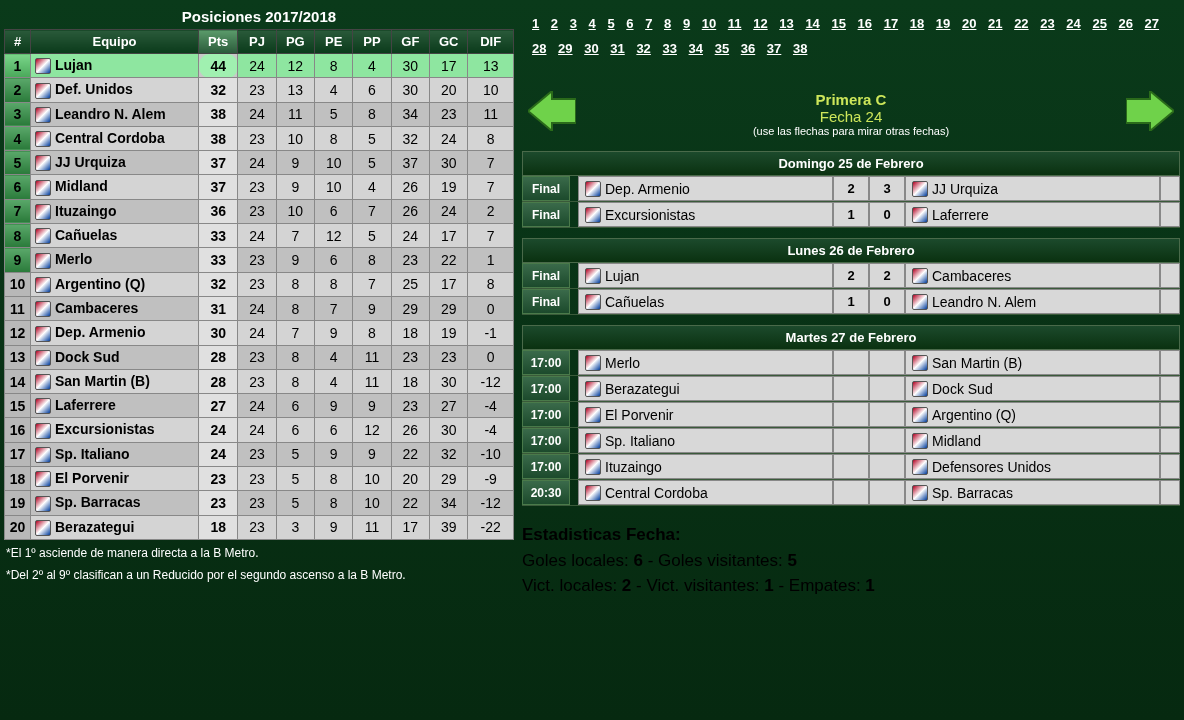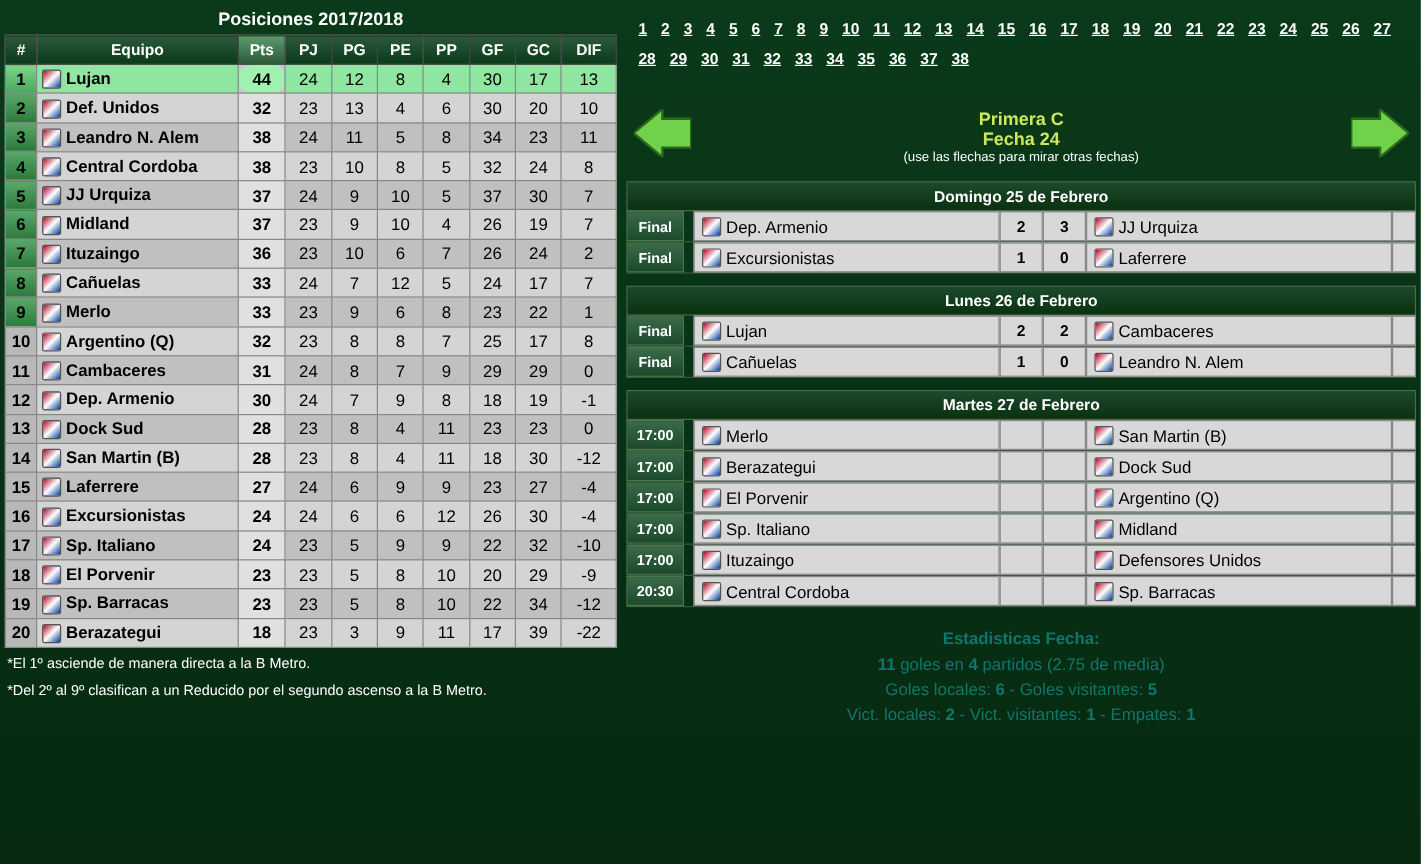"Fecha 24" .fixture-header .title-b { font-weight: bold -> normal }
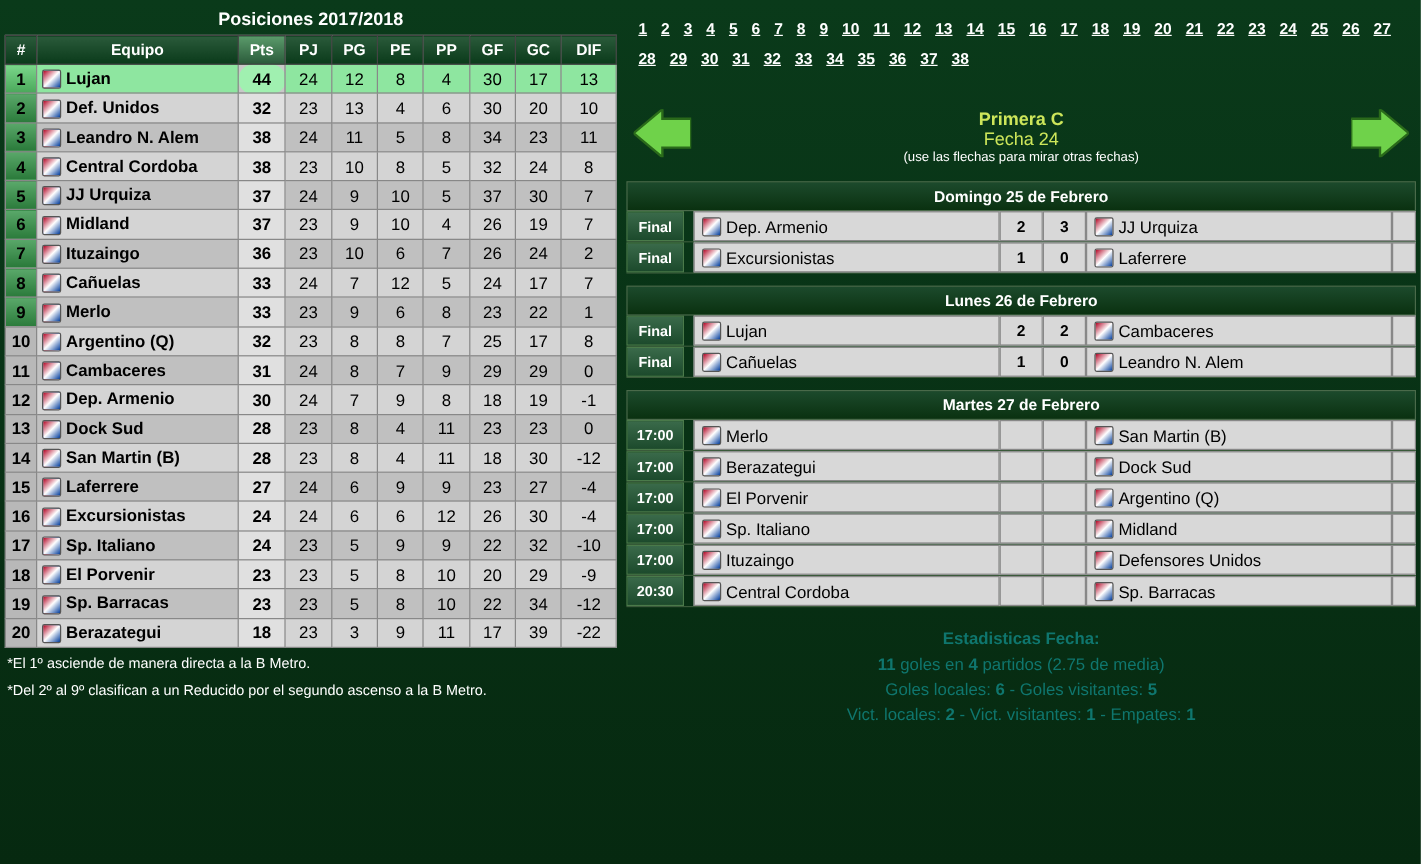"Estadisticas Fecha:" .stats-footer { color: #0f766e -> #000000; font-size: 14px -> 17px; text-align: center -> none }
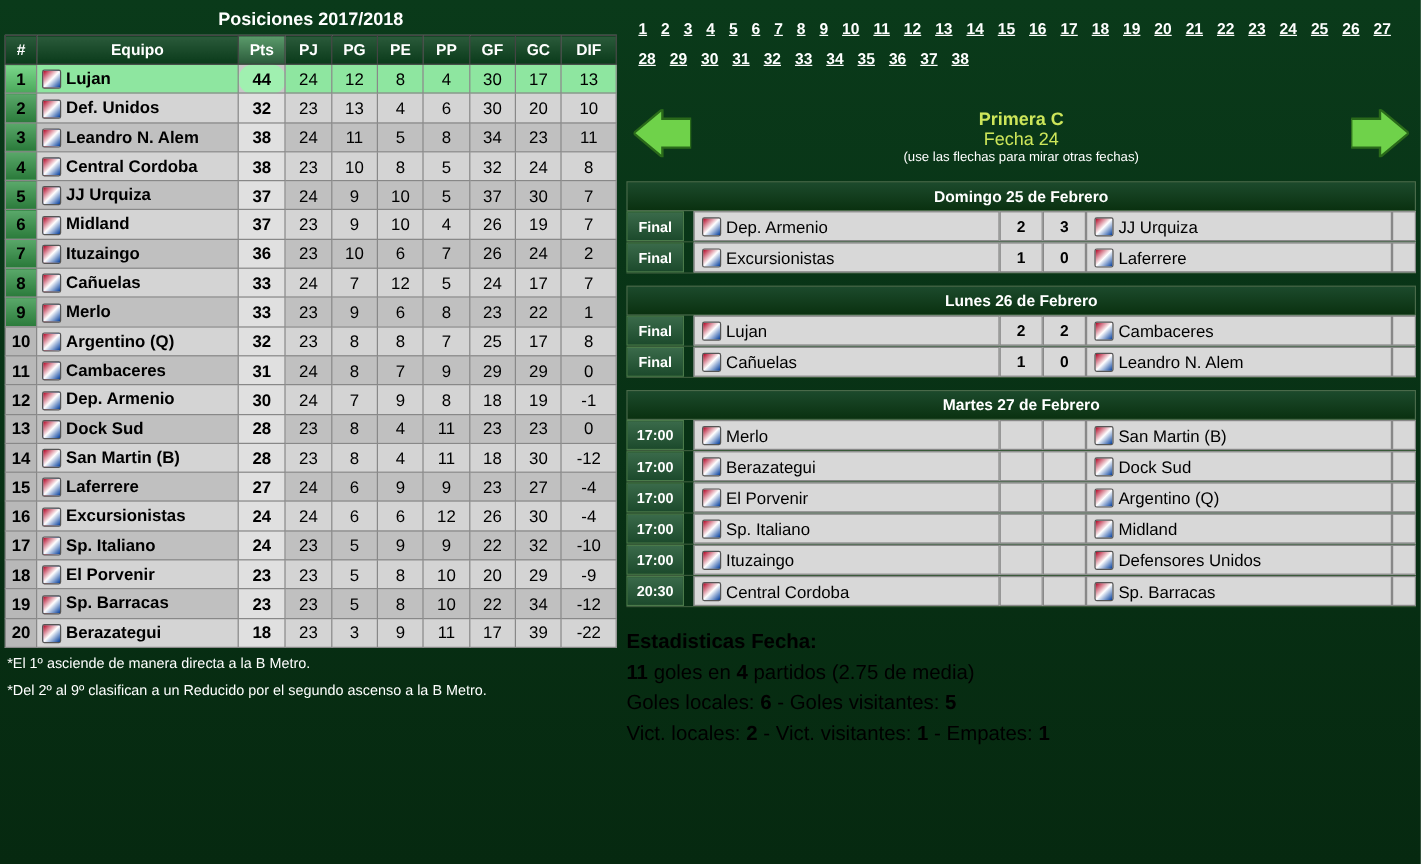"11 goles en 4 partidos" div { html: <div> <b>11</b><span> goles en </span><b>4</b><span> partidos (2.75 de media)</span> </div> -> none }
